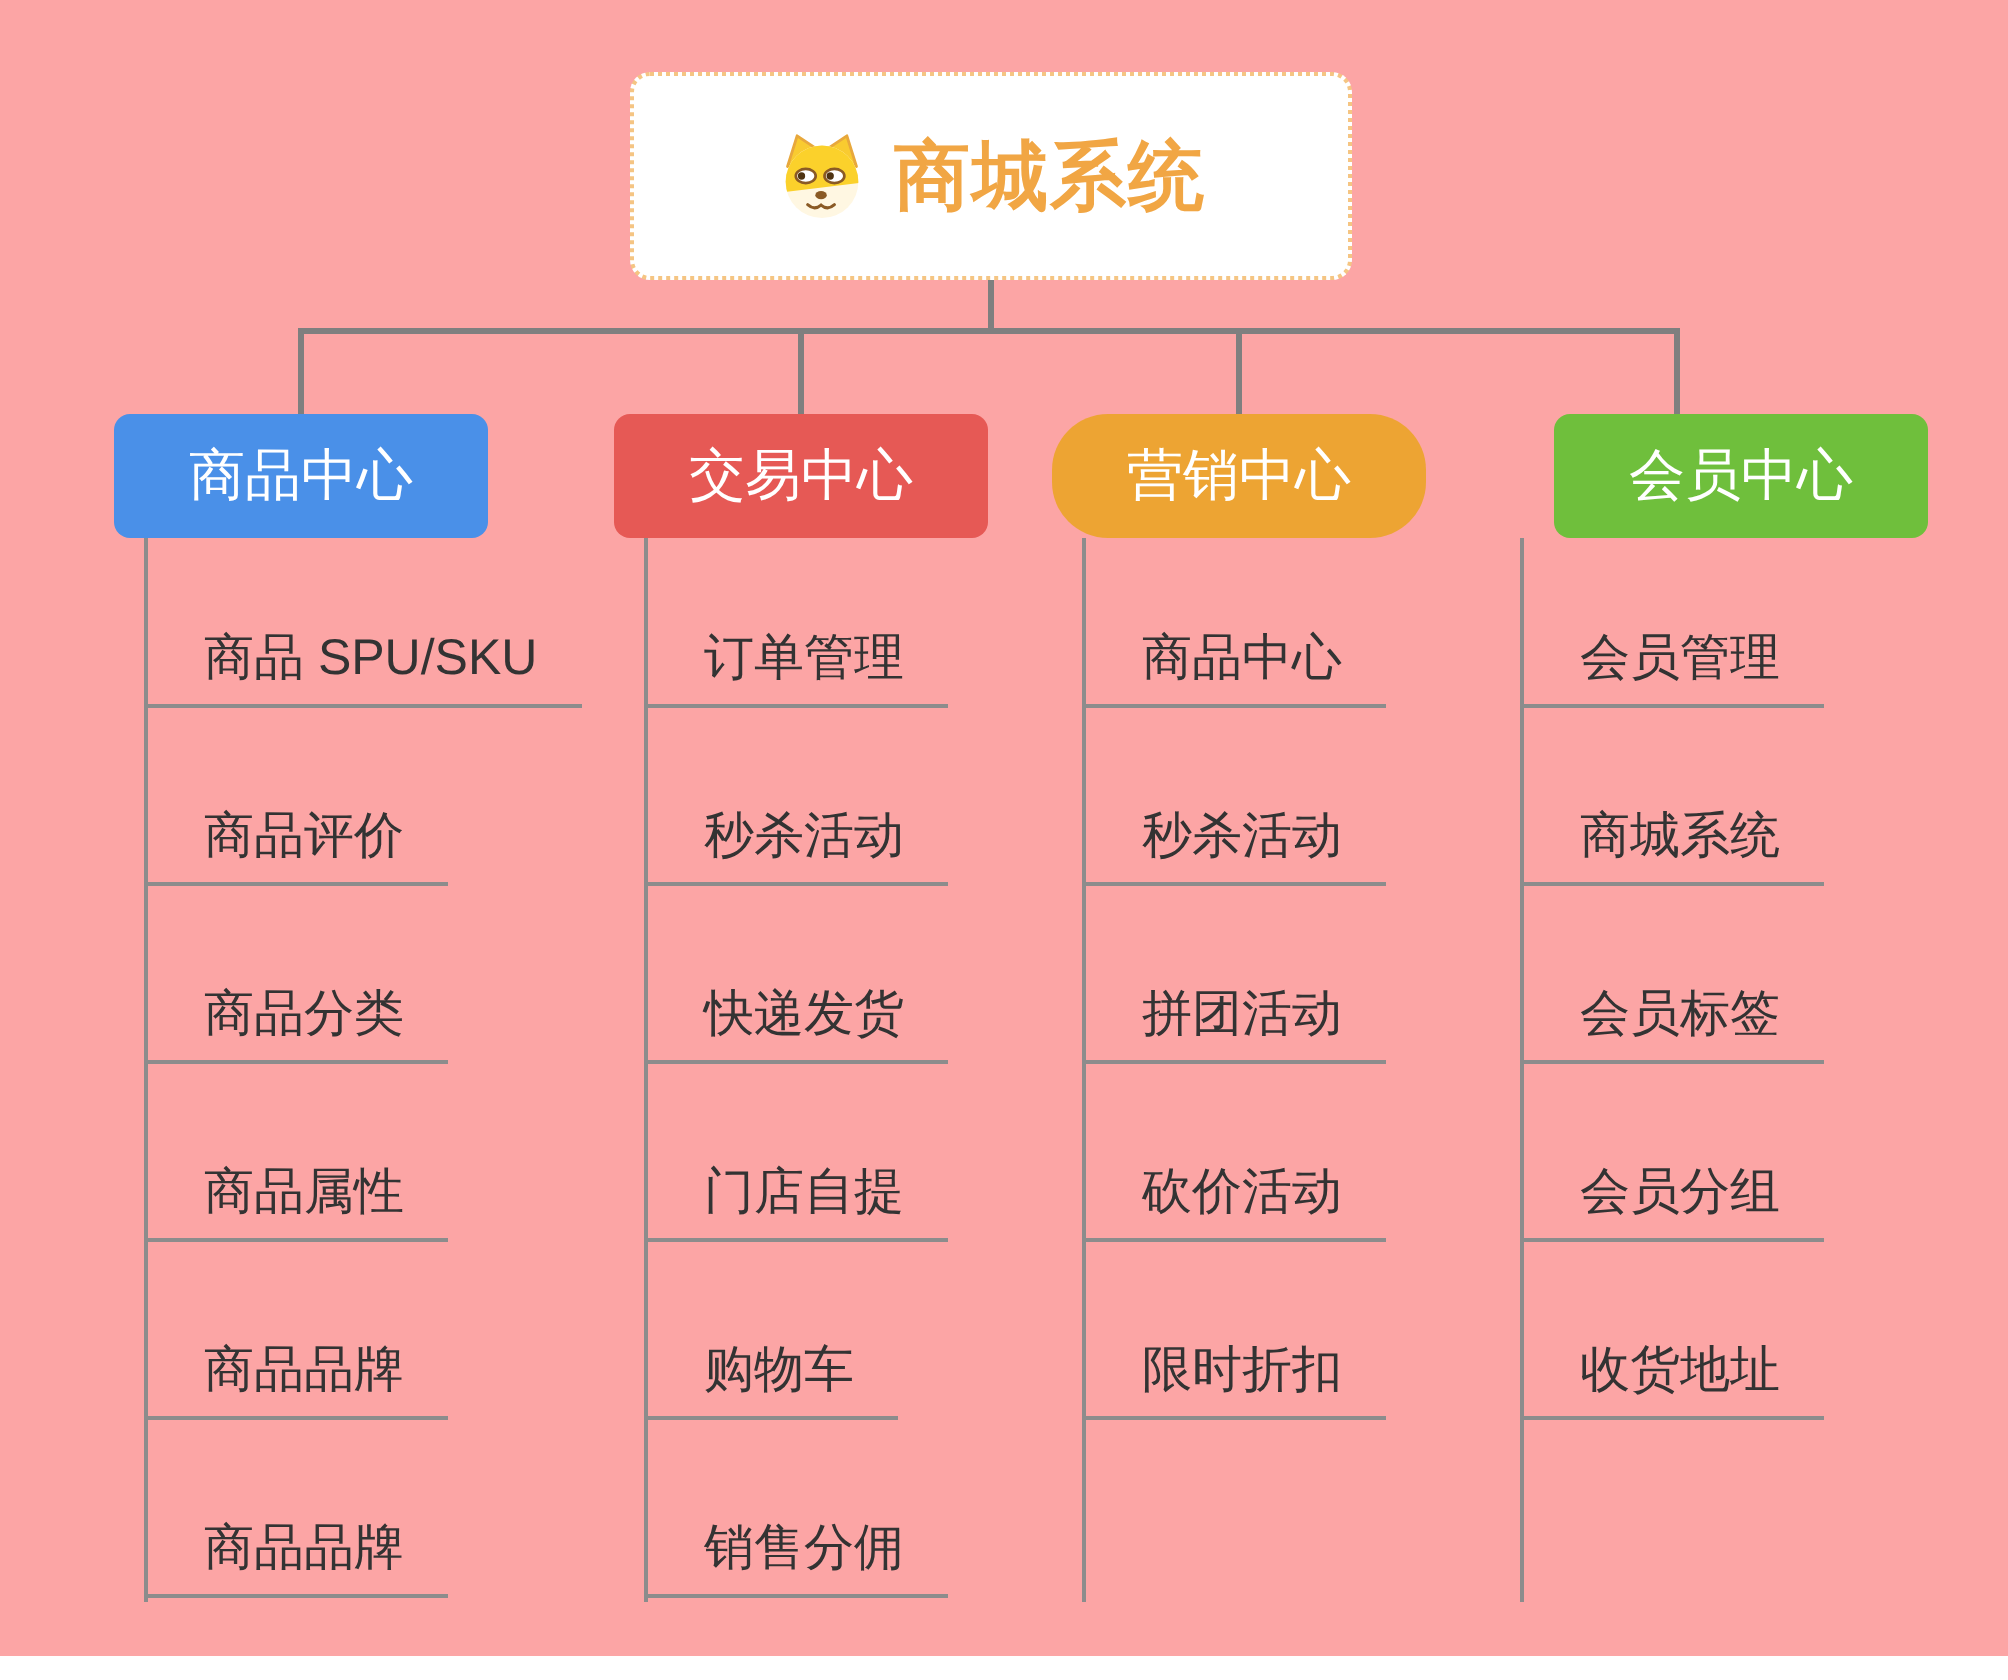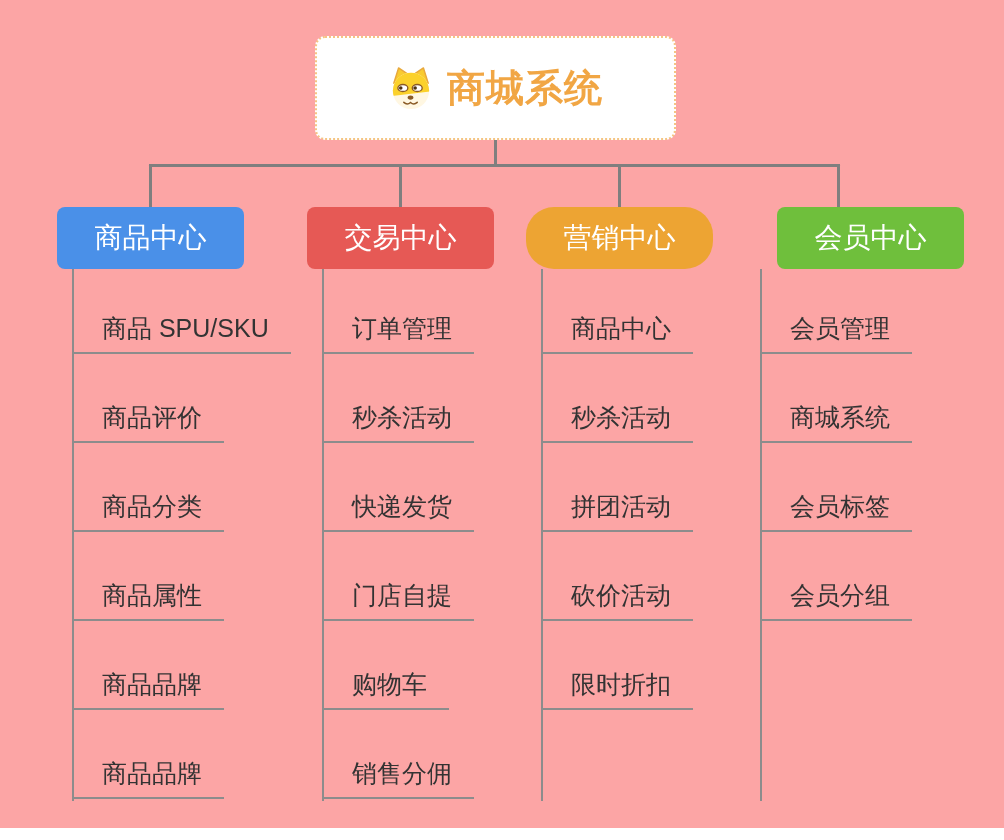"收货地址" div.cell { html: none -> <div> <div>收货地址</div> </div> }
